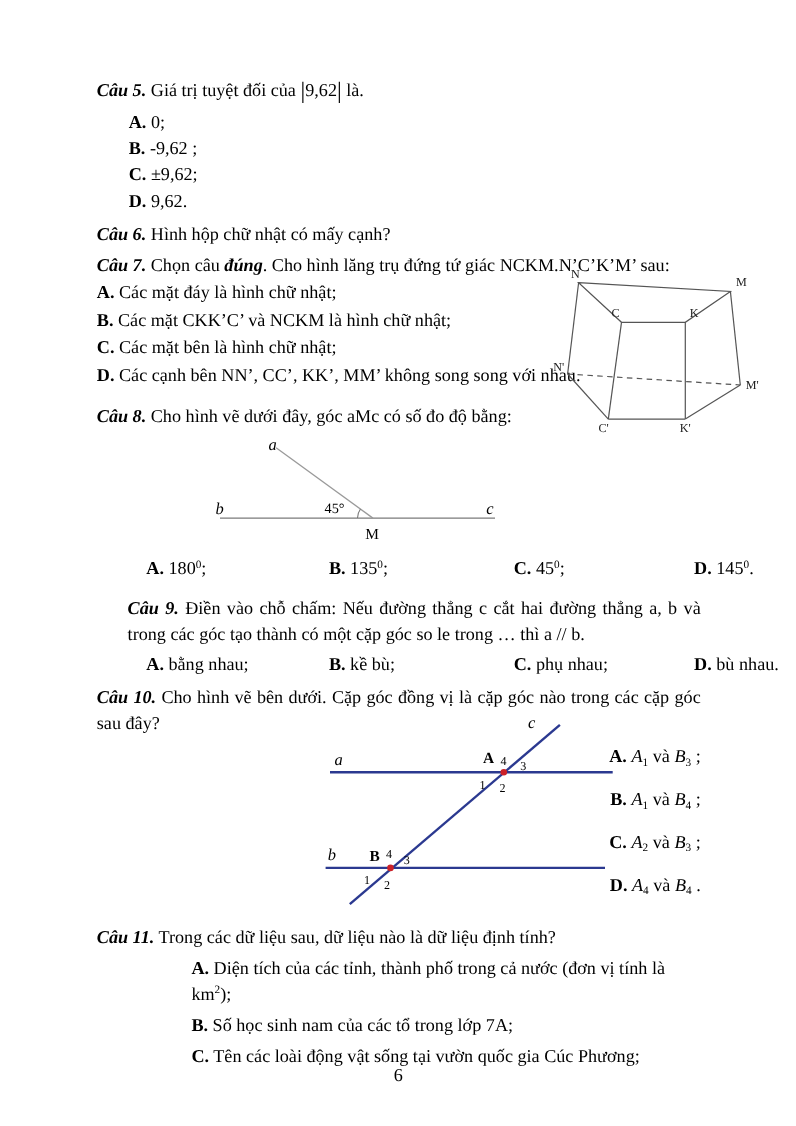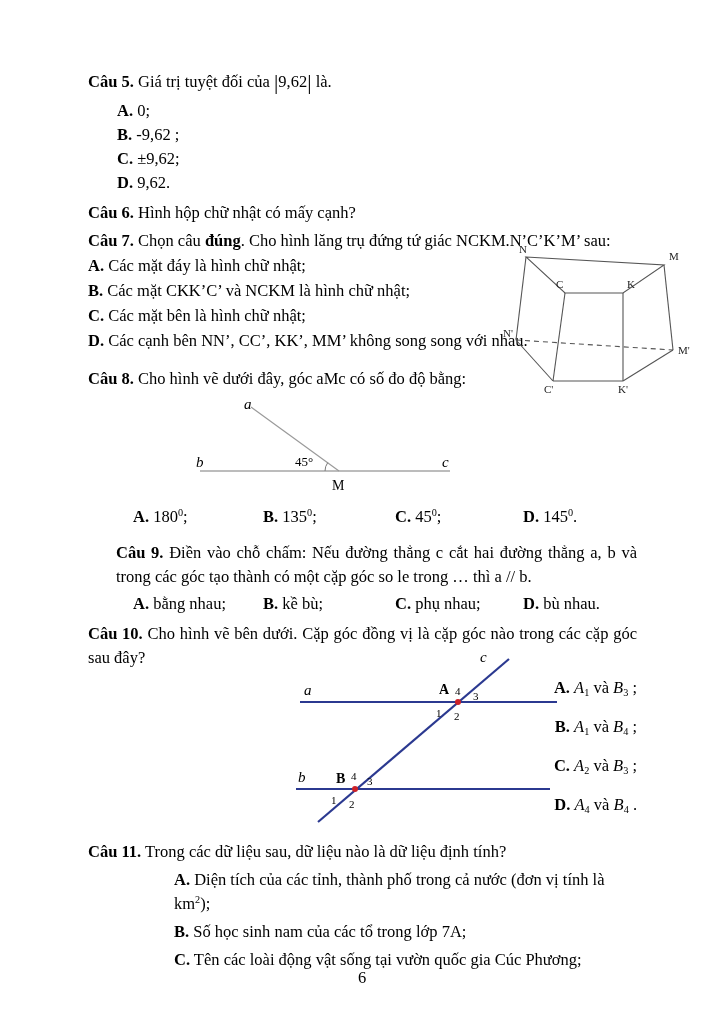"Câu 5." .qhead b { font-style: none -> italic }
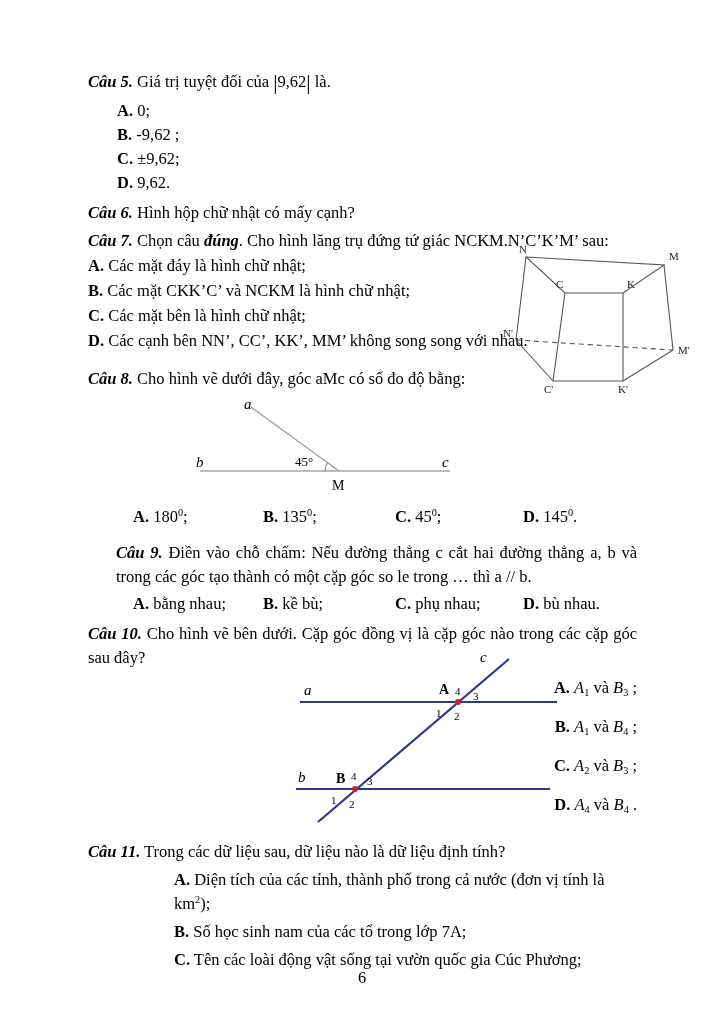"A. 1800;" .g4b { gap: none -> 36px }
